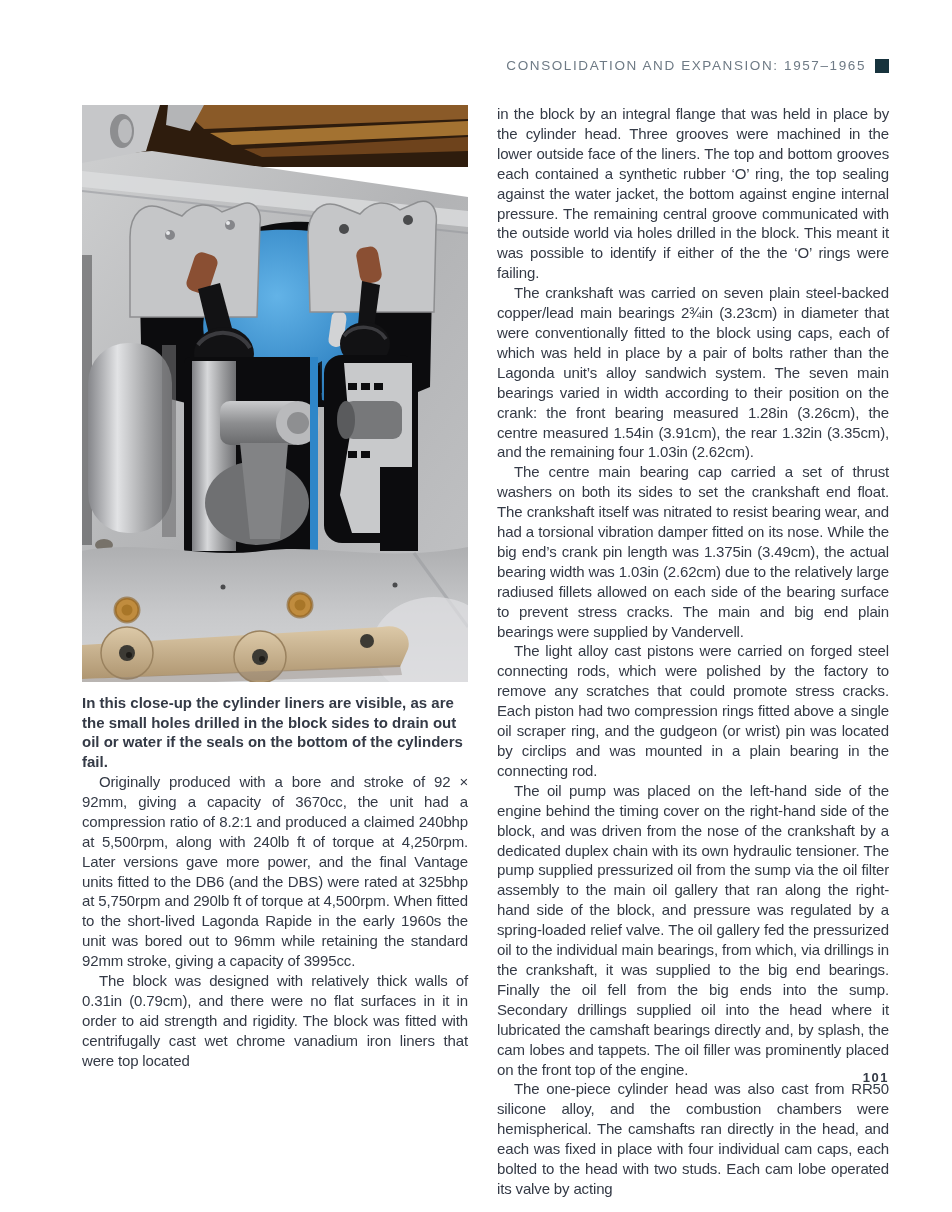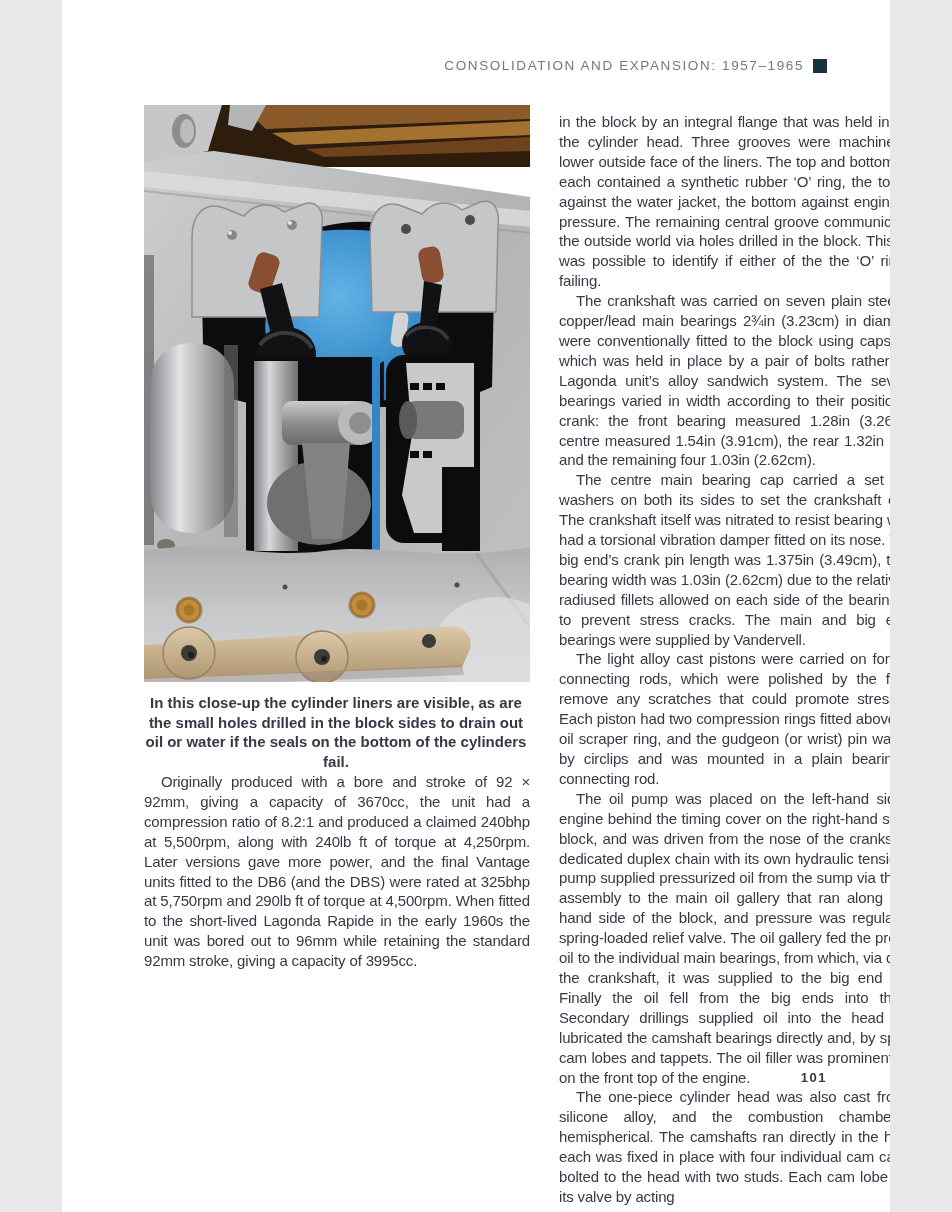"CONSOLIDATION AND EXPANSION: 1957–1965" .page { width: 828px -> 952px }
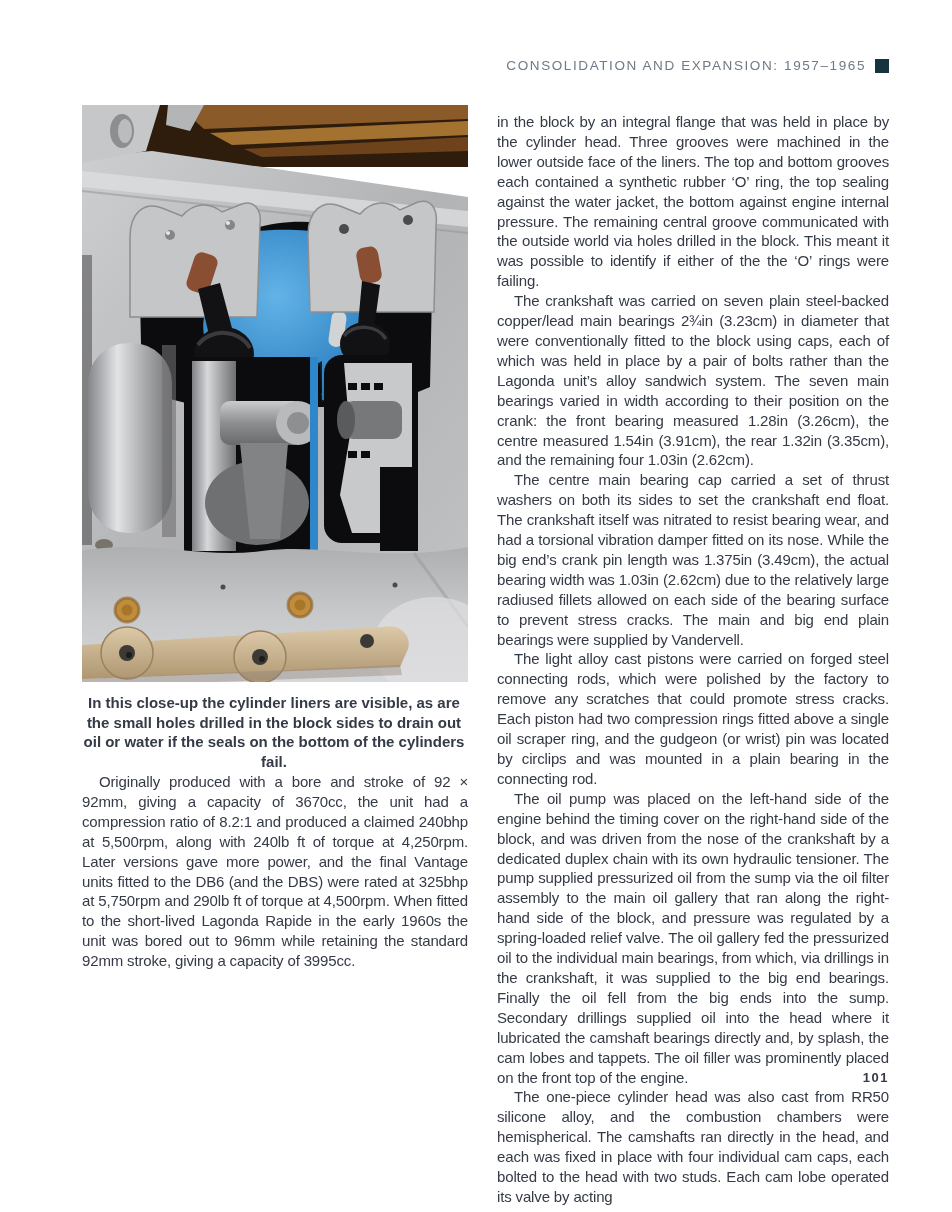"in the block by an" .col-right { top: 112px -> 104px }
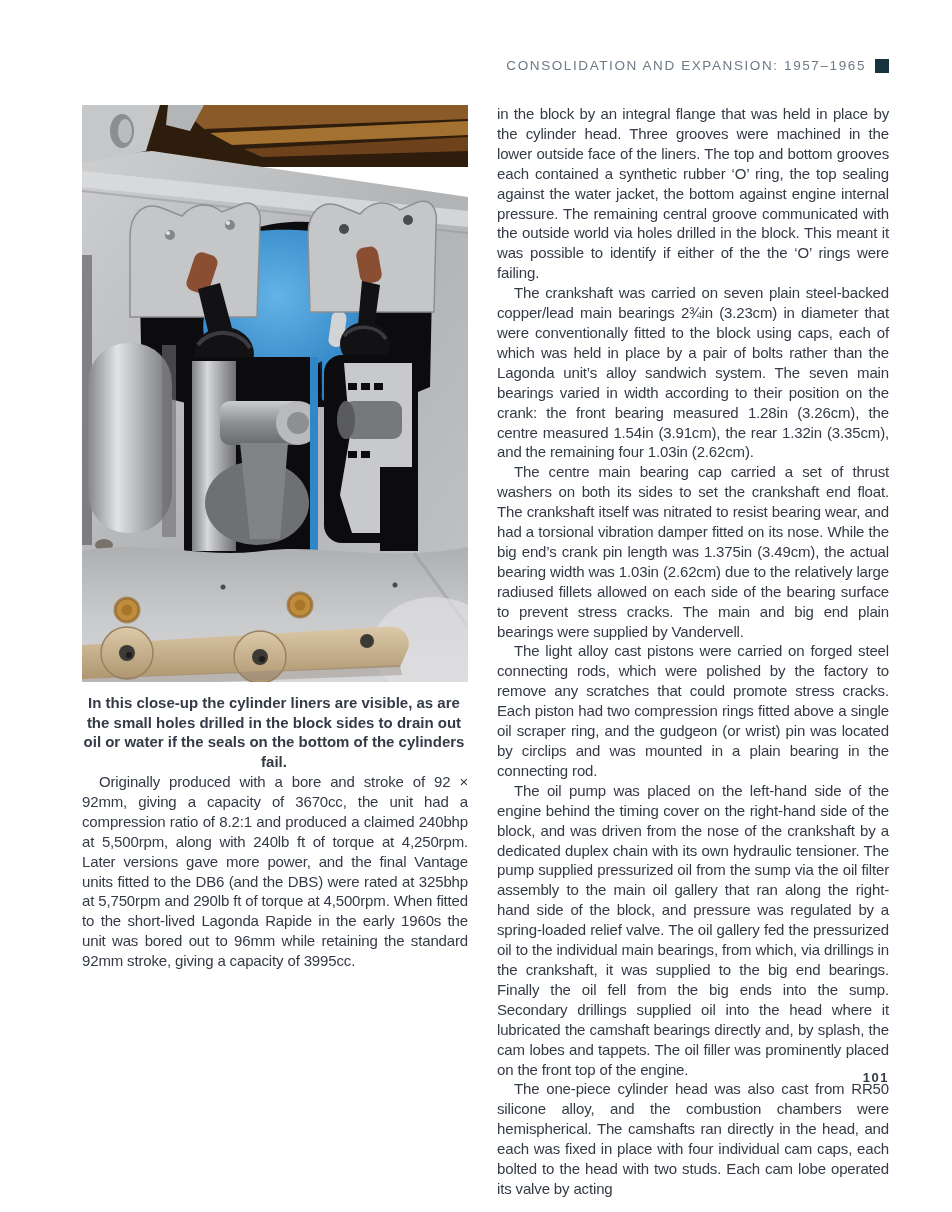"In this close-up the cylinder" .caption { text-align: center -> none }
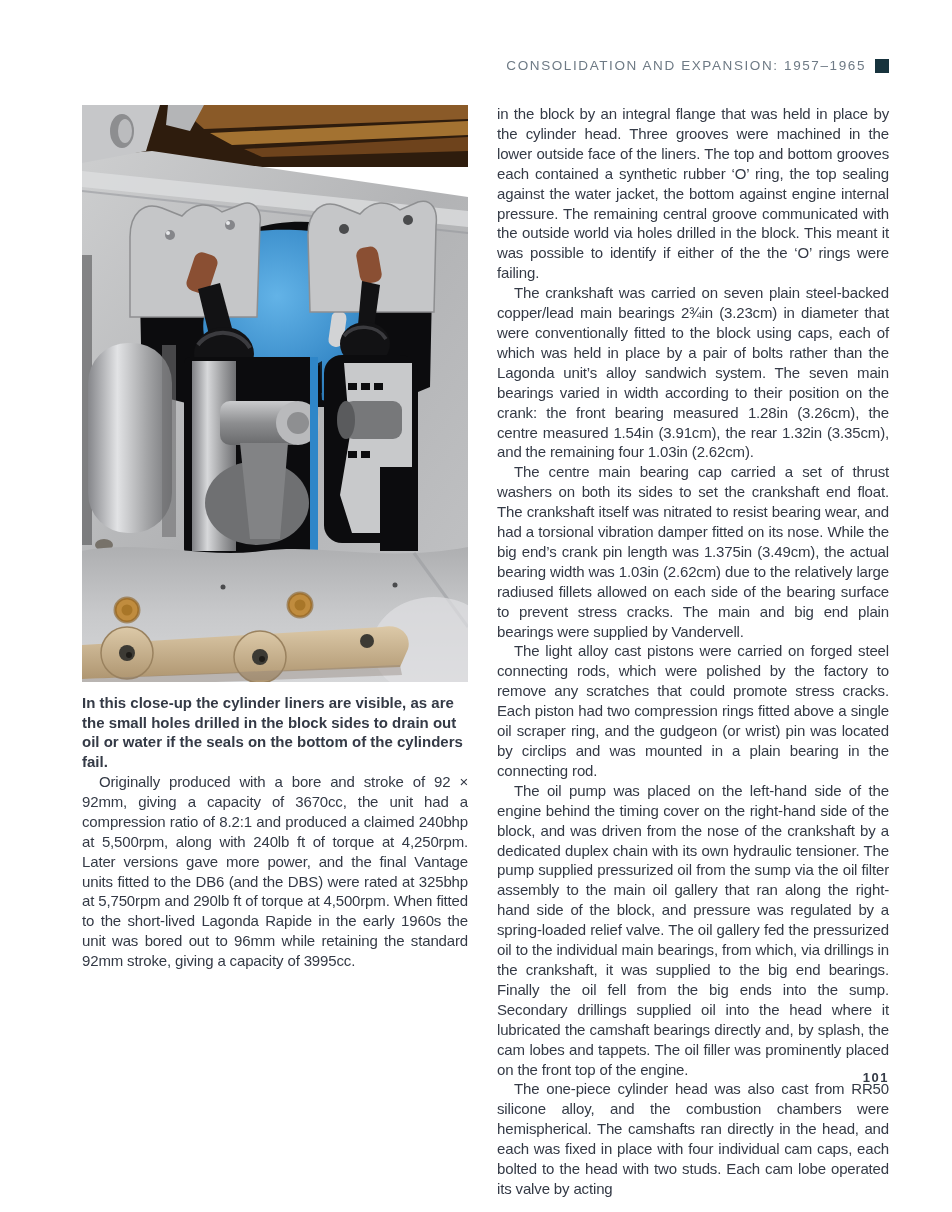"The block was designed with" p.para { html: none -> <p>The block was designed with relatively thick walls of 0.31in (0.79cm), and there were no flat surfaces in it in order to aid strength and rigidity. The block was fitted with centrifugally cast wet chrome vanadium iron liners that were top located</p> }
